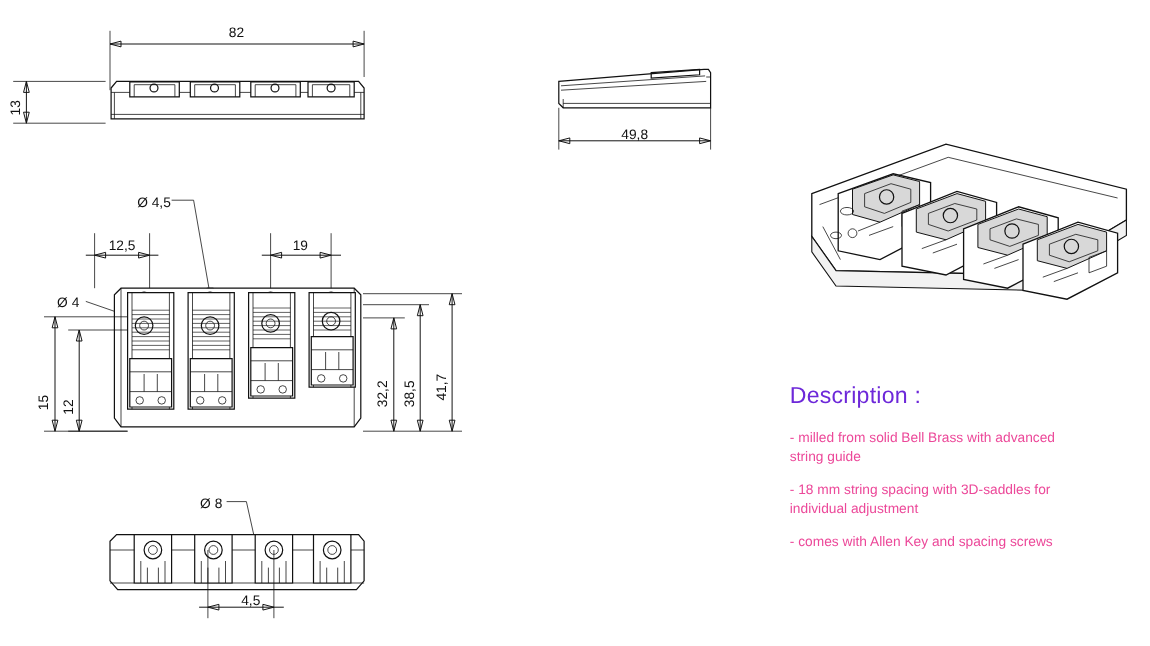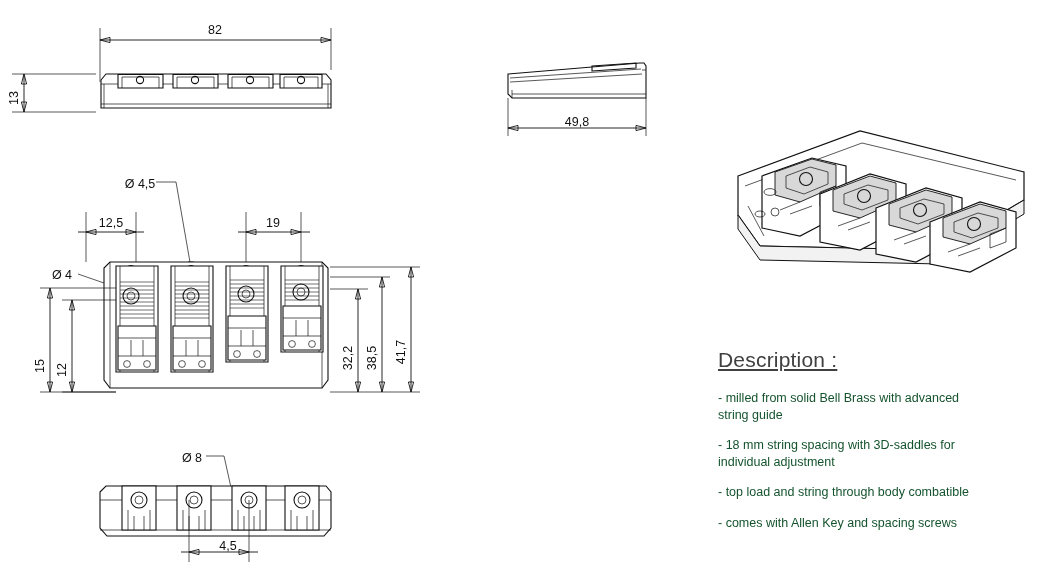"Description :" .desc-title { color: #404040 -> #6d28d9; text-decoration: underline -> none }
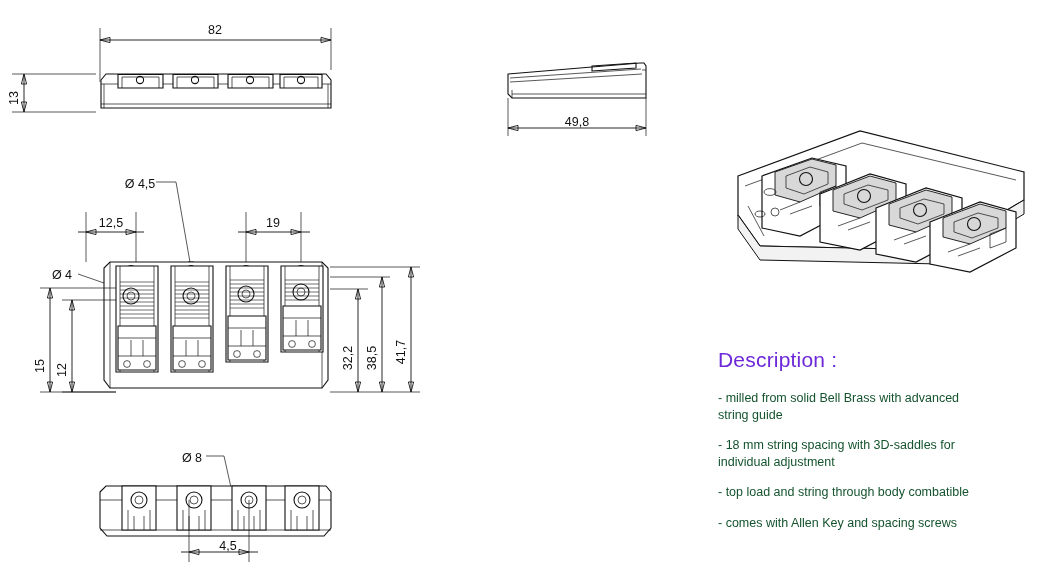"- milled from solid Bell" .desc-item { color: #14532d -> #ec4899 }
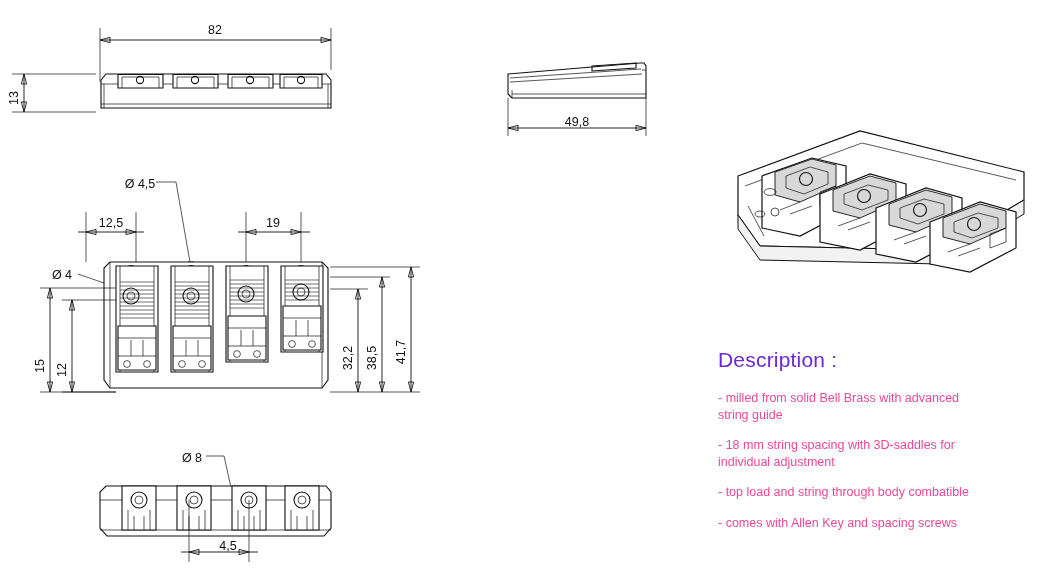"- top load and string" div.desc-item { html: <div>- top load and string through body combatible</div> -> none }
